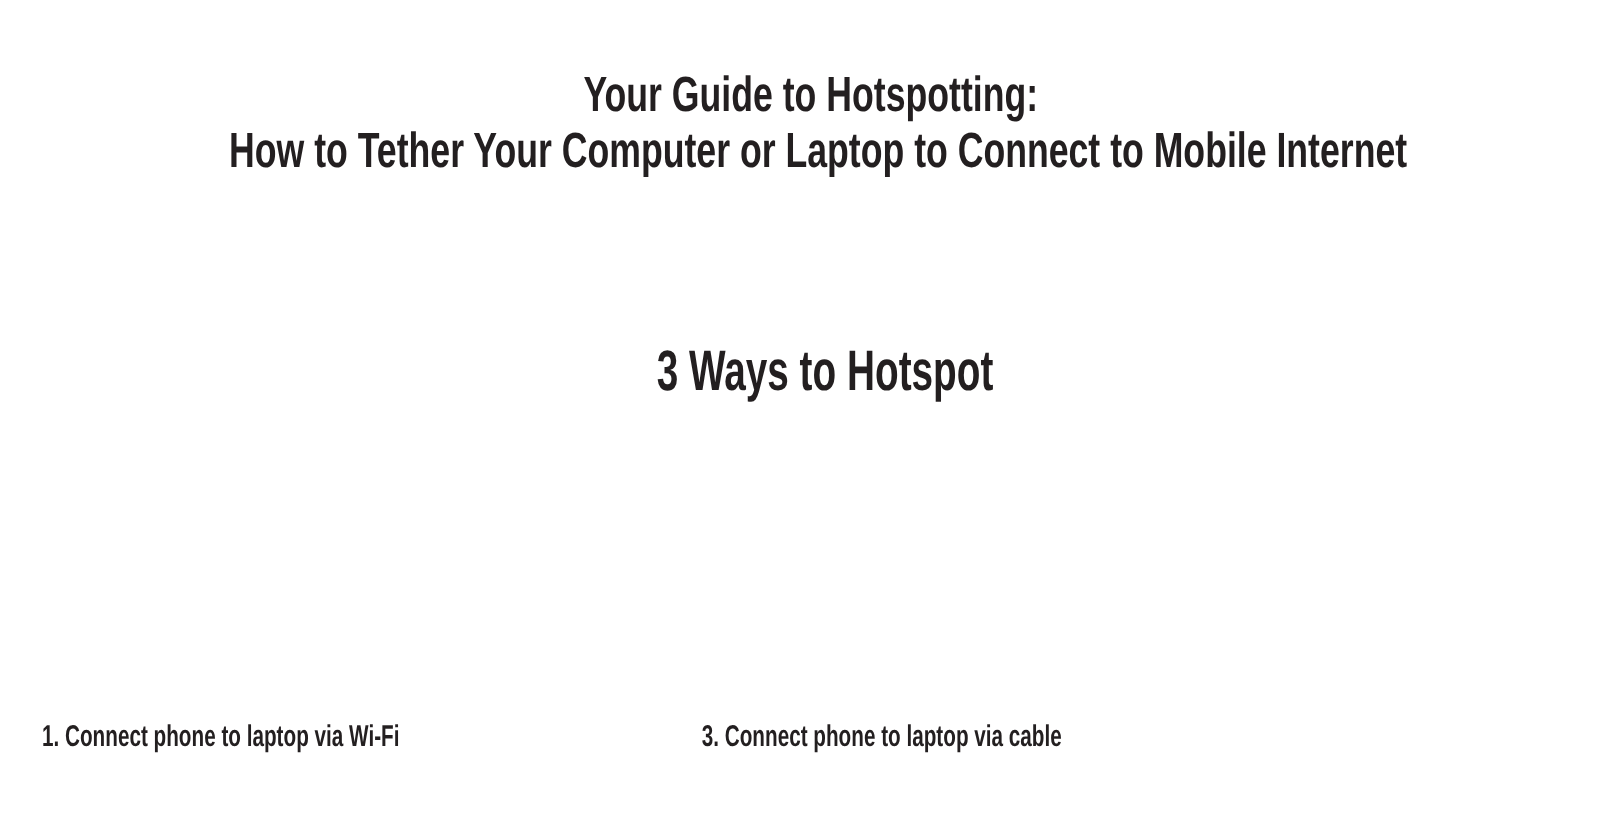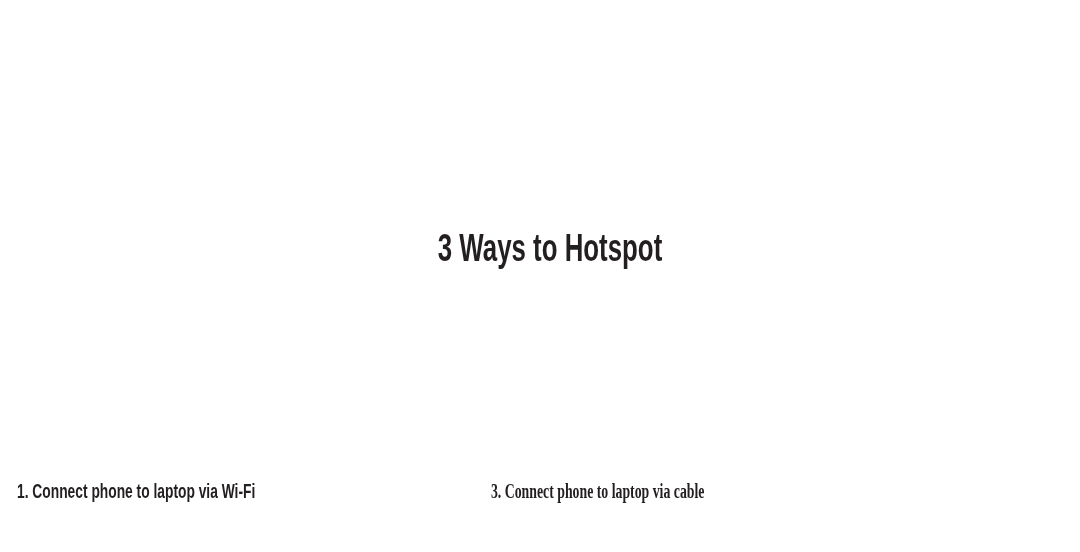"Your Guide to Hotspotting:" header.title-block { html: none -> <header> <div> <span>Your Guide to Hotspotting:</span> </div> <div> <span>How to Tether Your Computer or Laptop to Connect to Mobile Internet</span> </div> </header> }
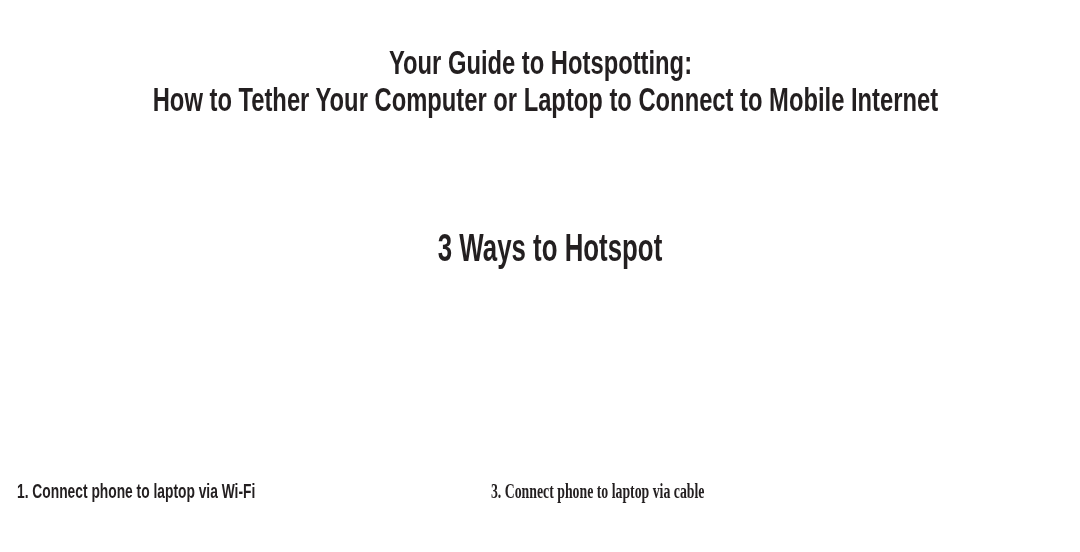"1. Connect phone to laptop" .step-cell.left { padding-left: 17px -> 28px }
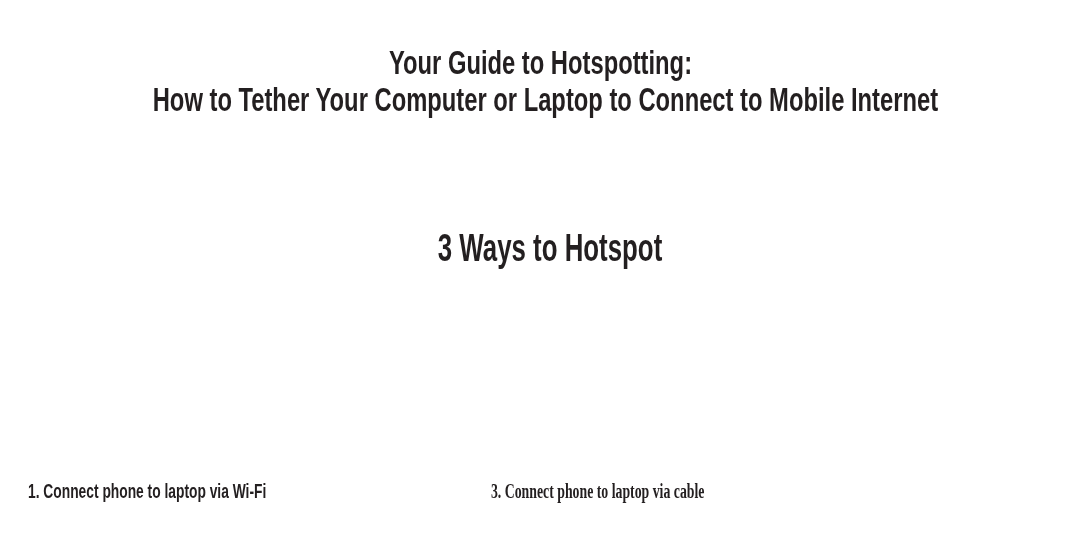"3. Connect phone to laptop" .step-cell.right { font-family: Liberation Serif, serif -> none }
